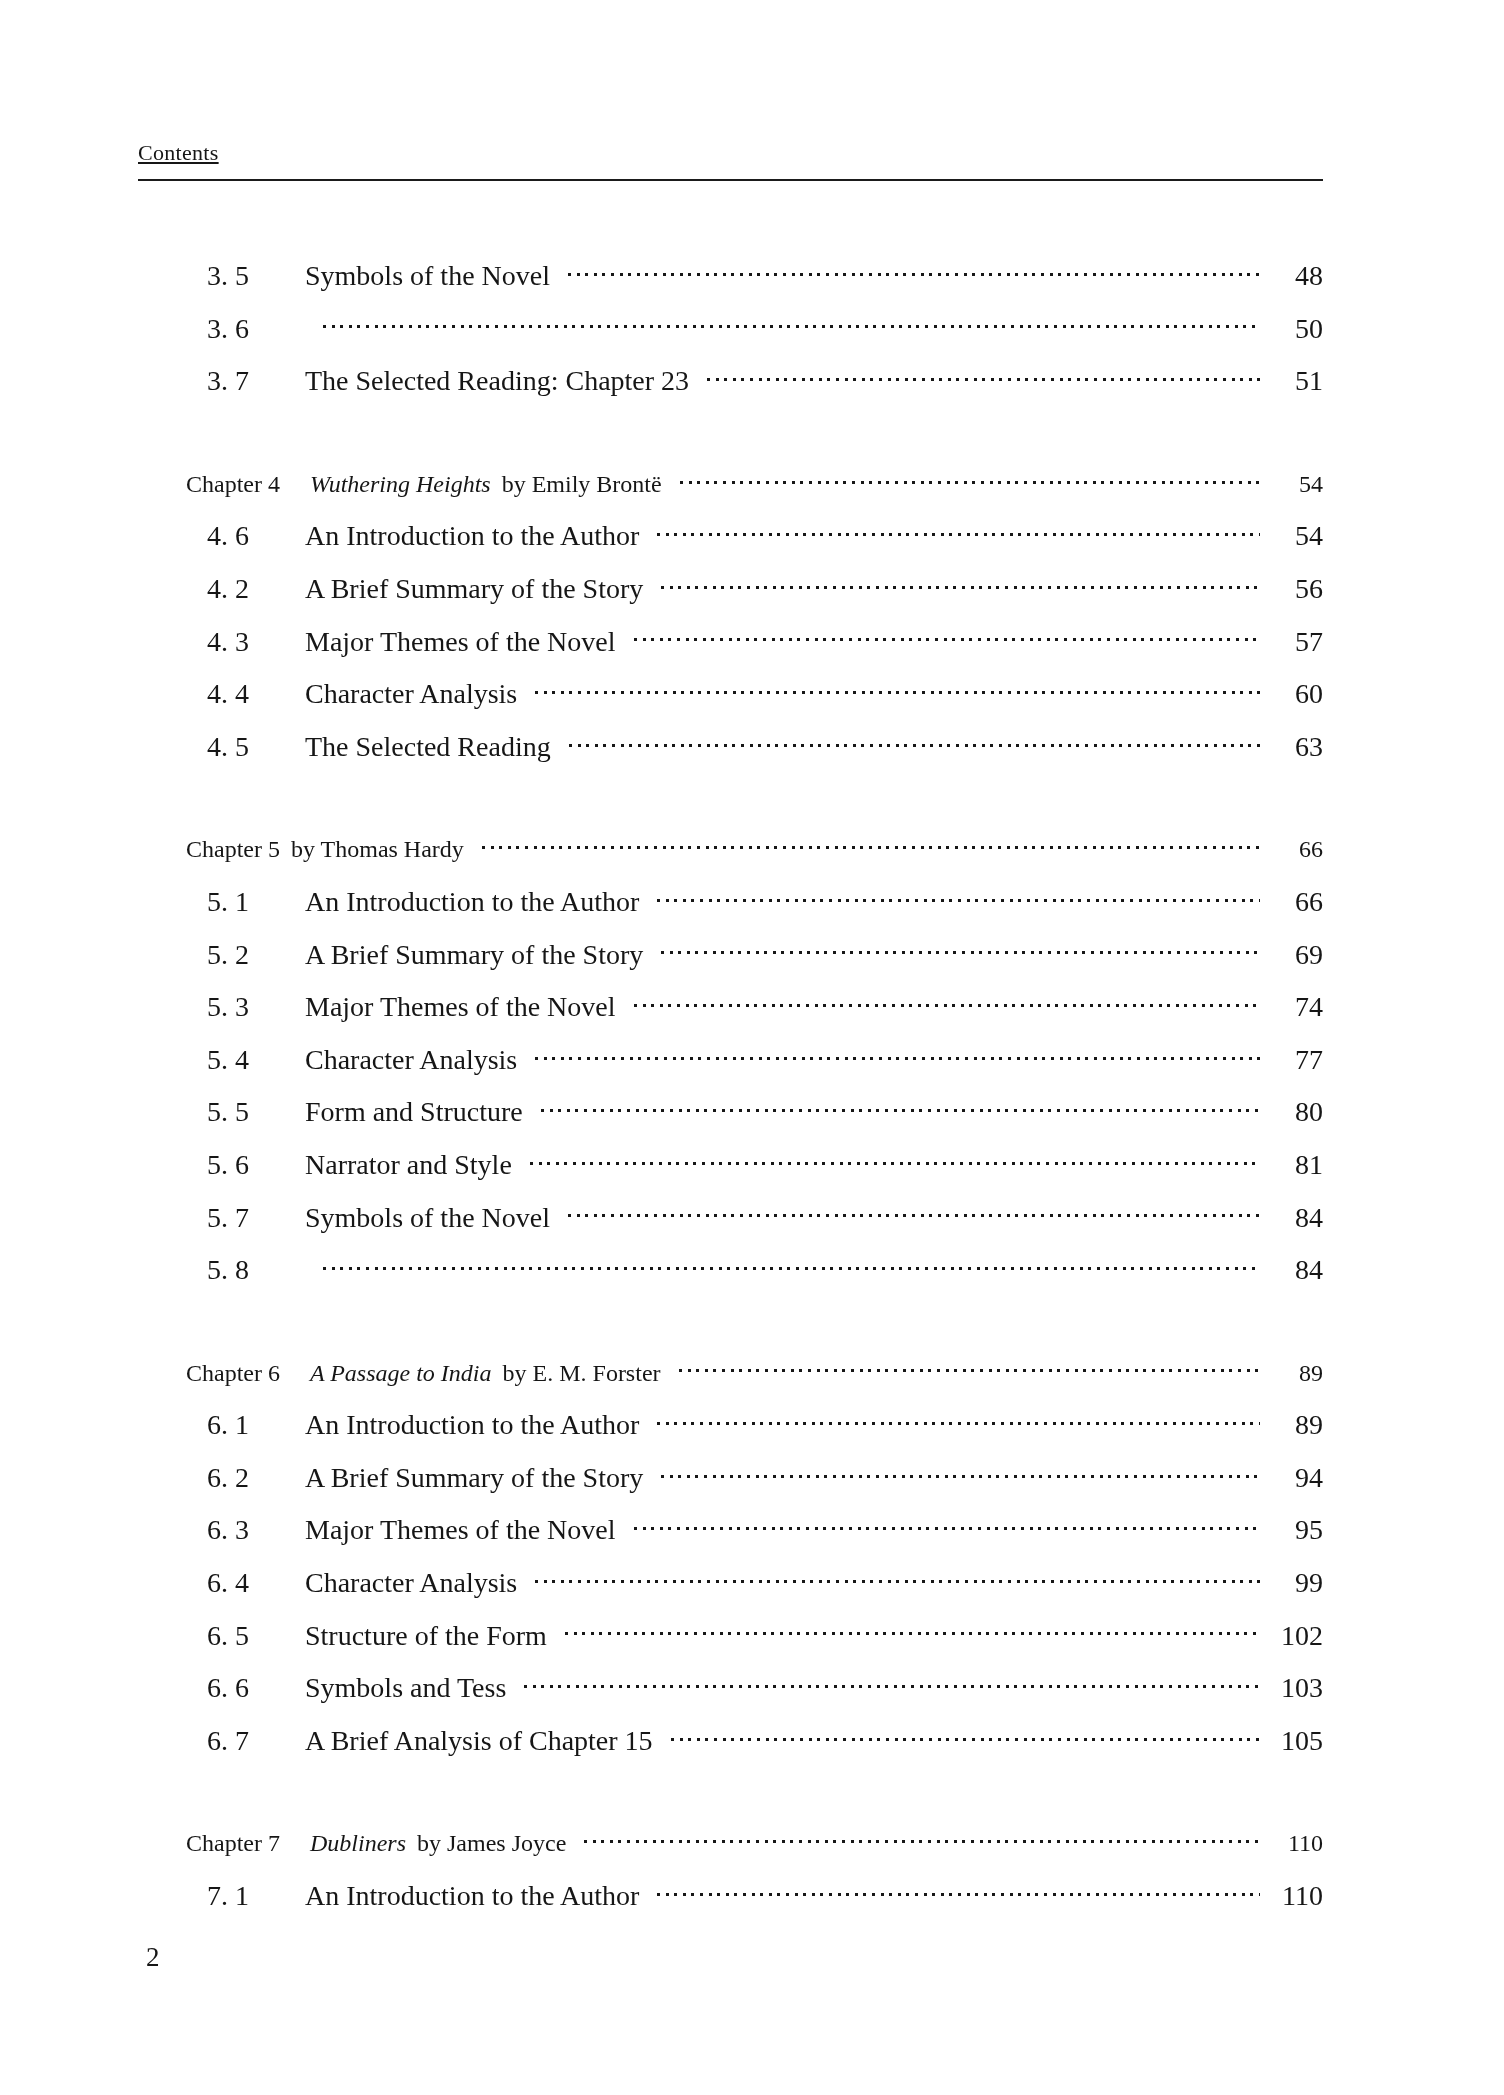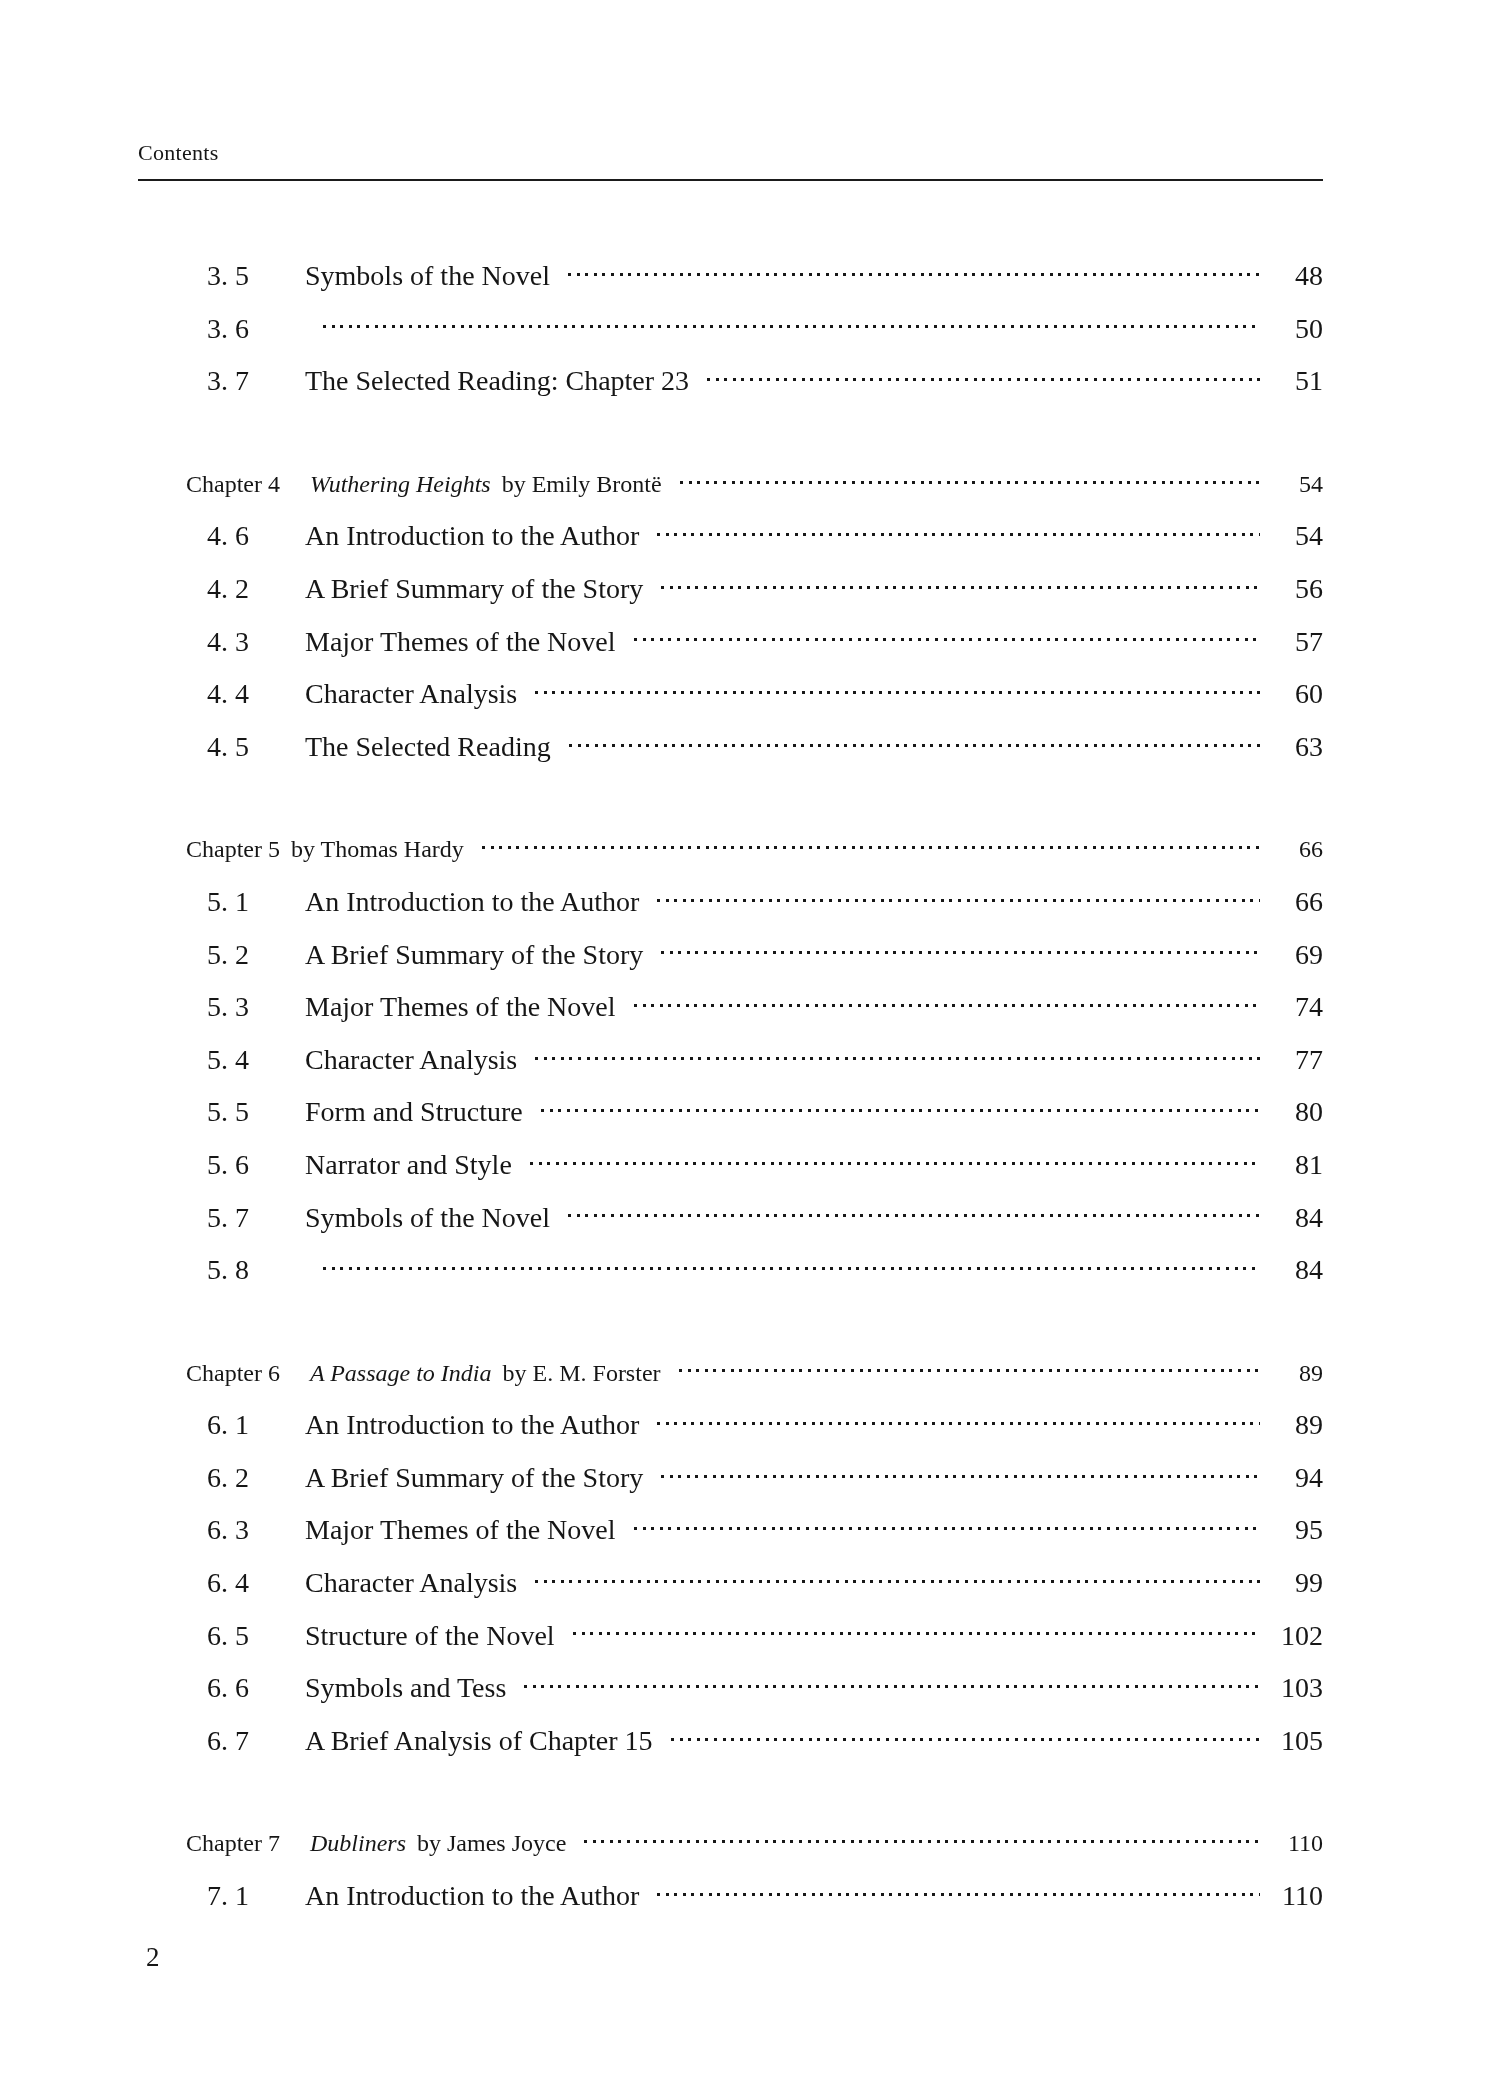"Contents" .running-head { text-decoration: none -> underline }
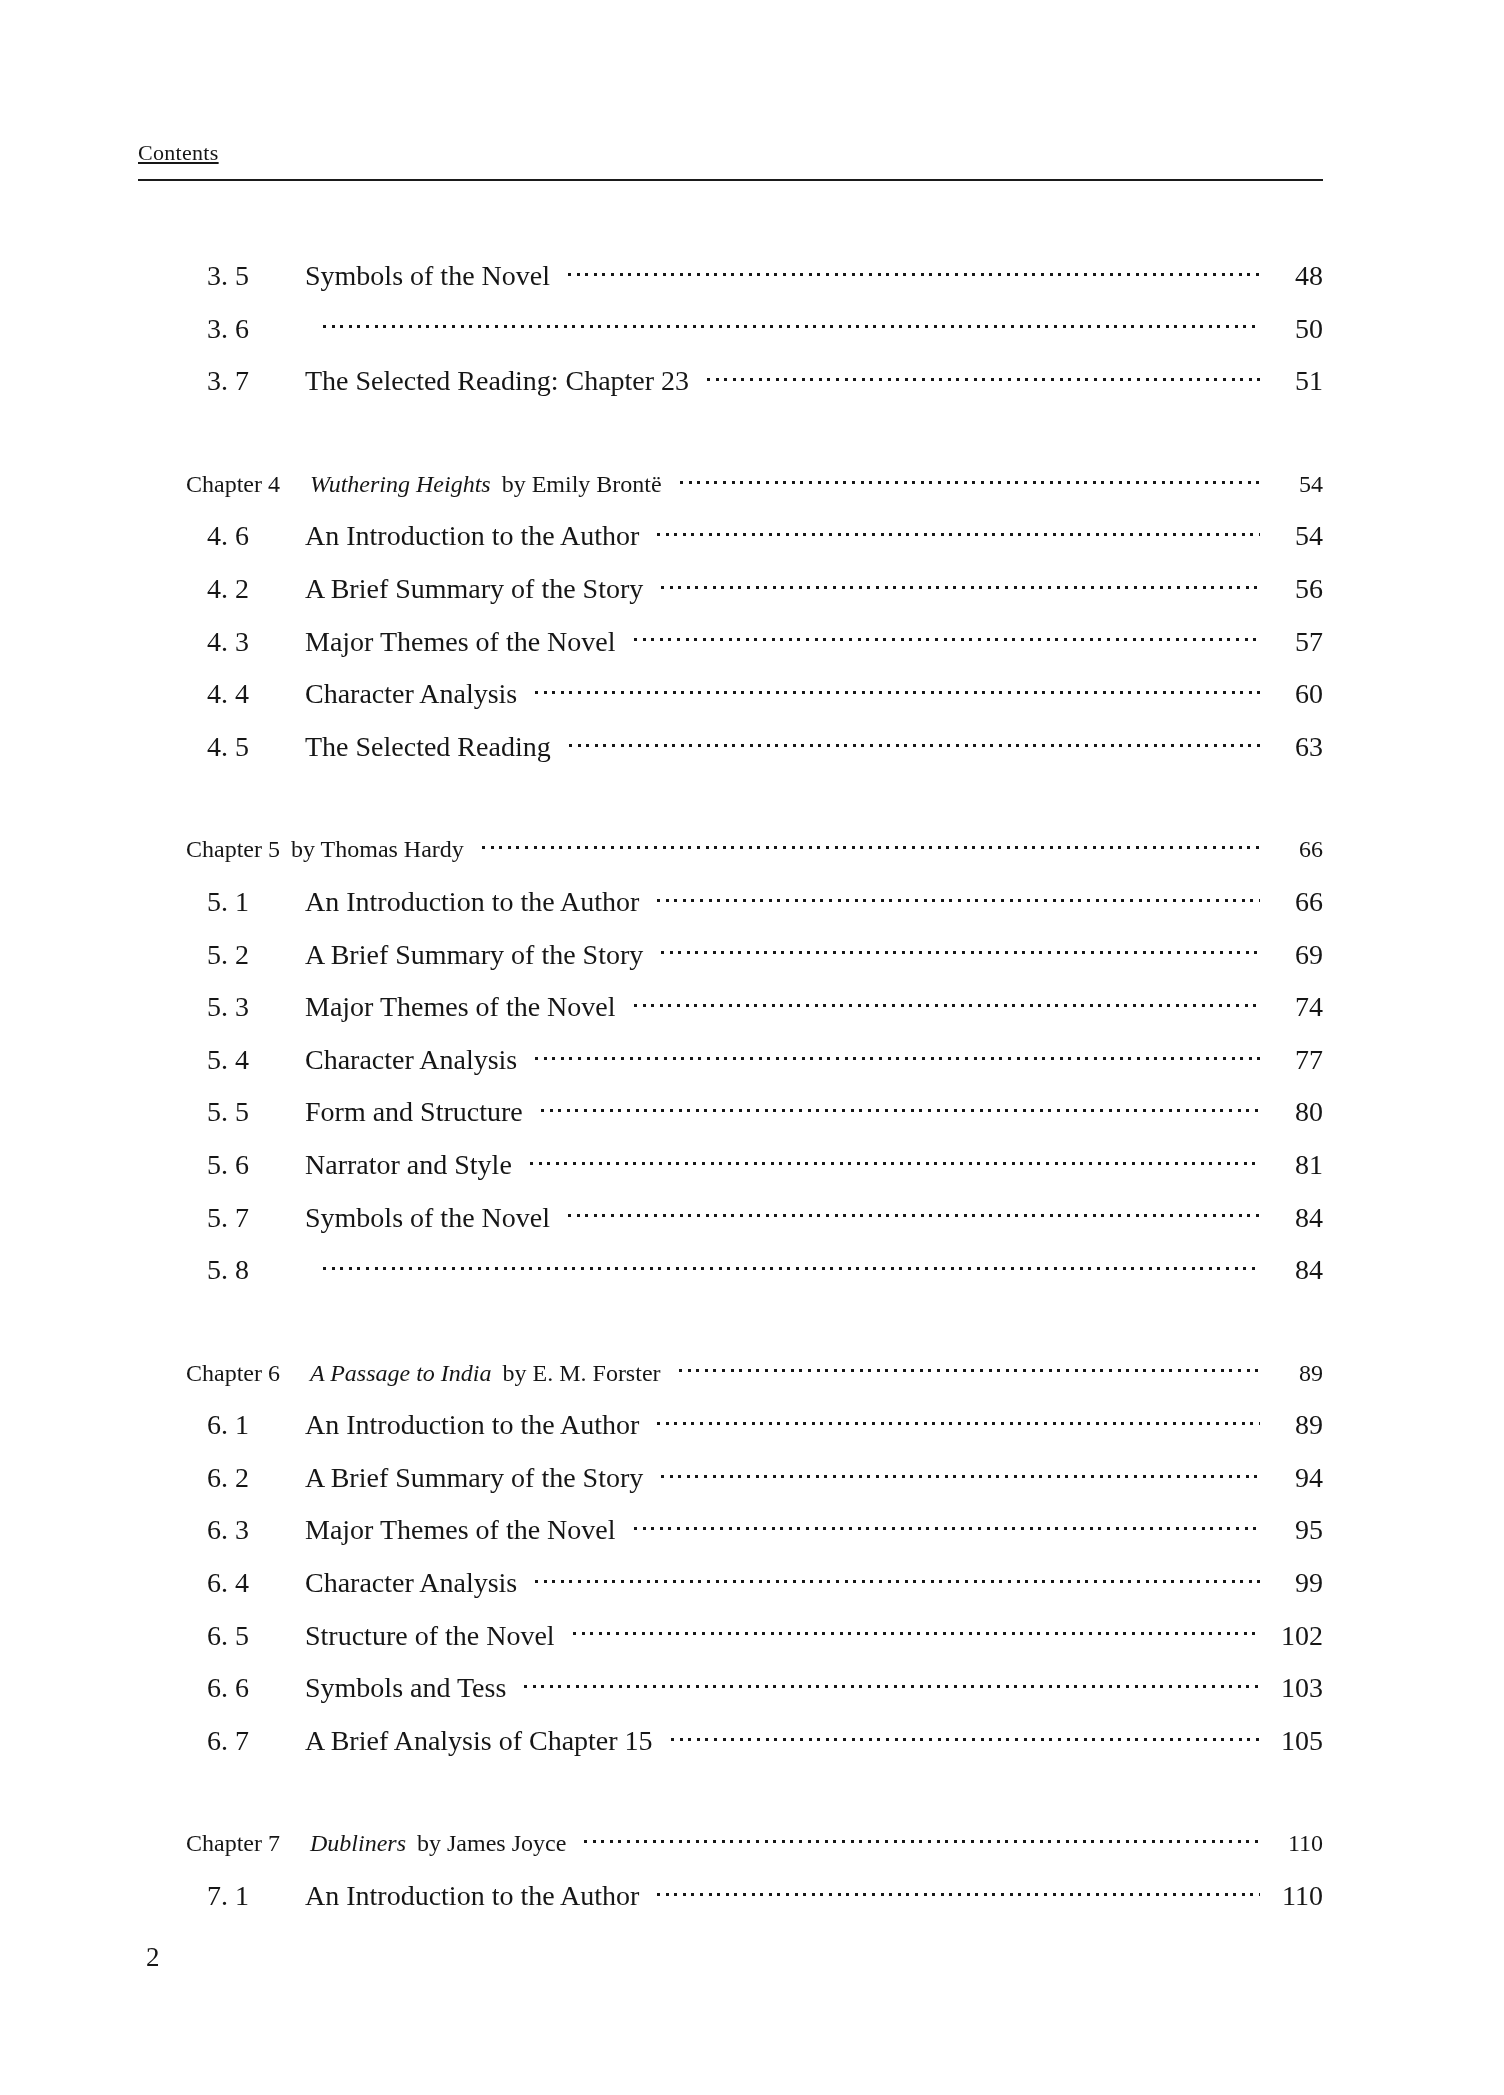"Structure of the Novel" span.title { text: Novel -> Form }
